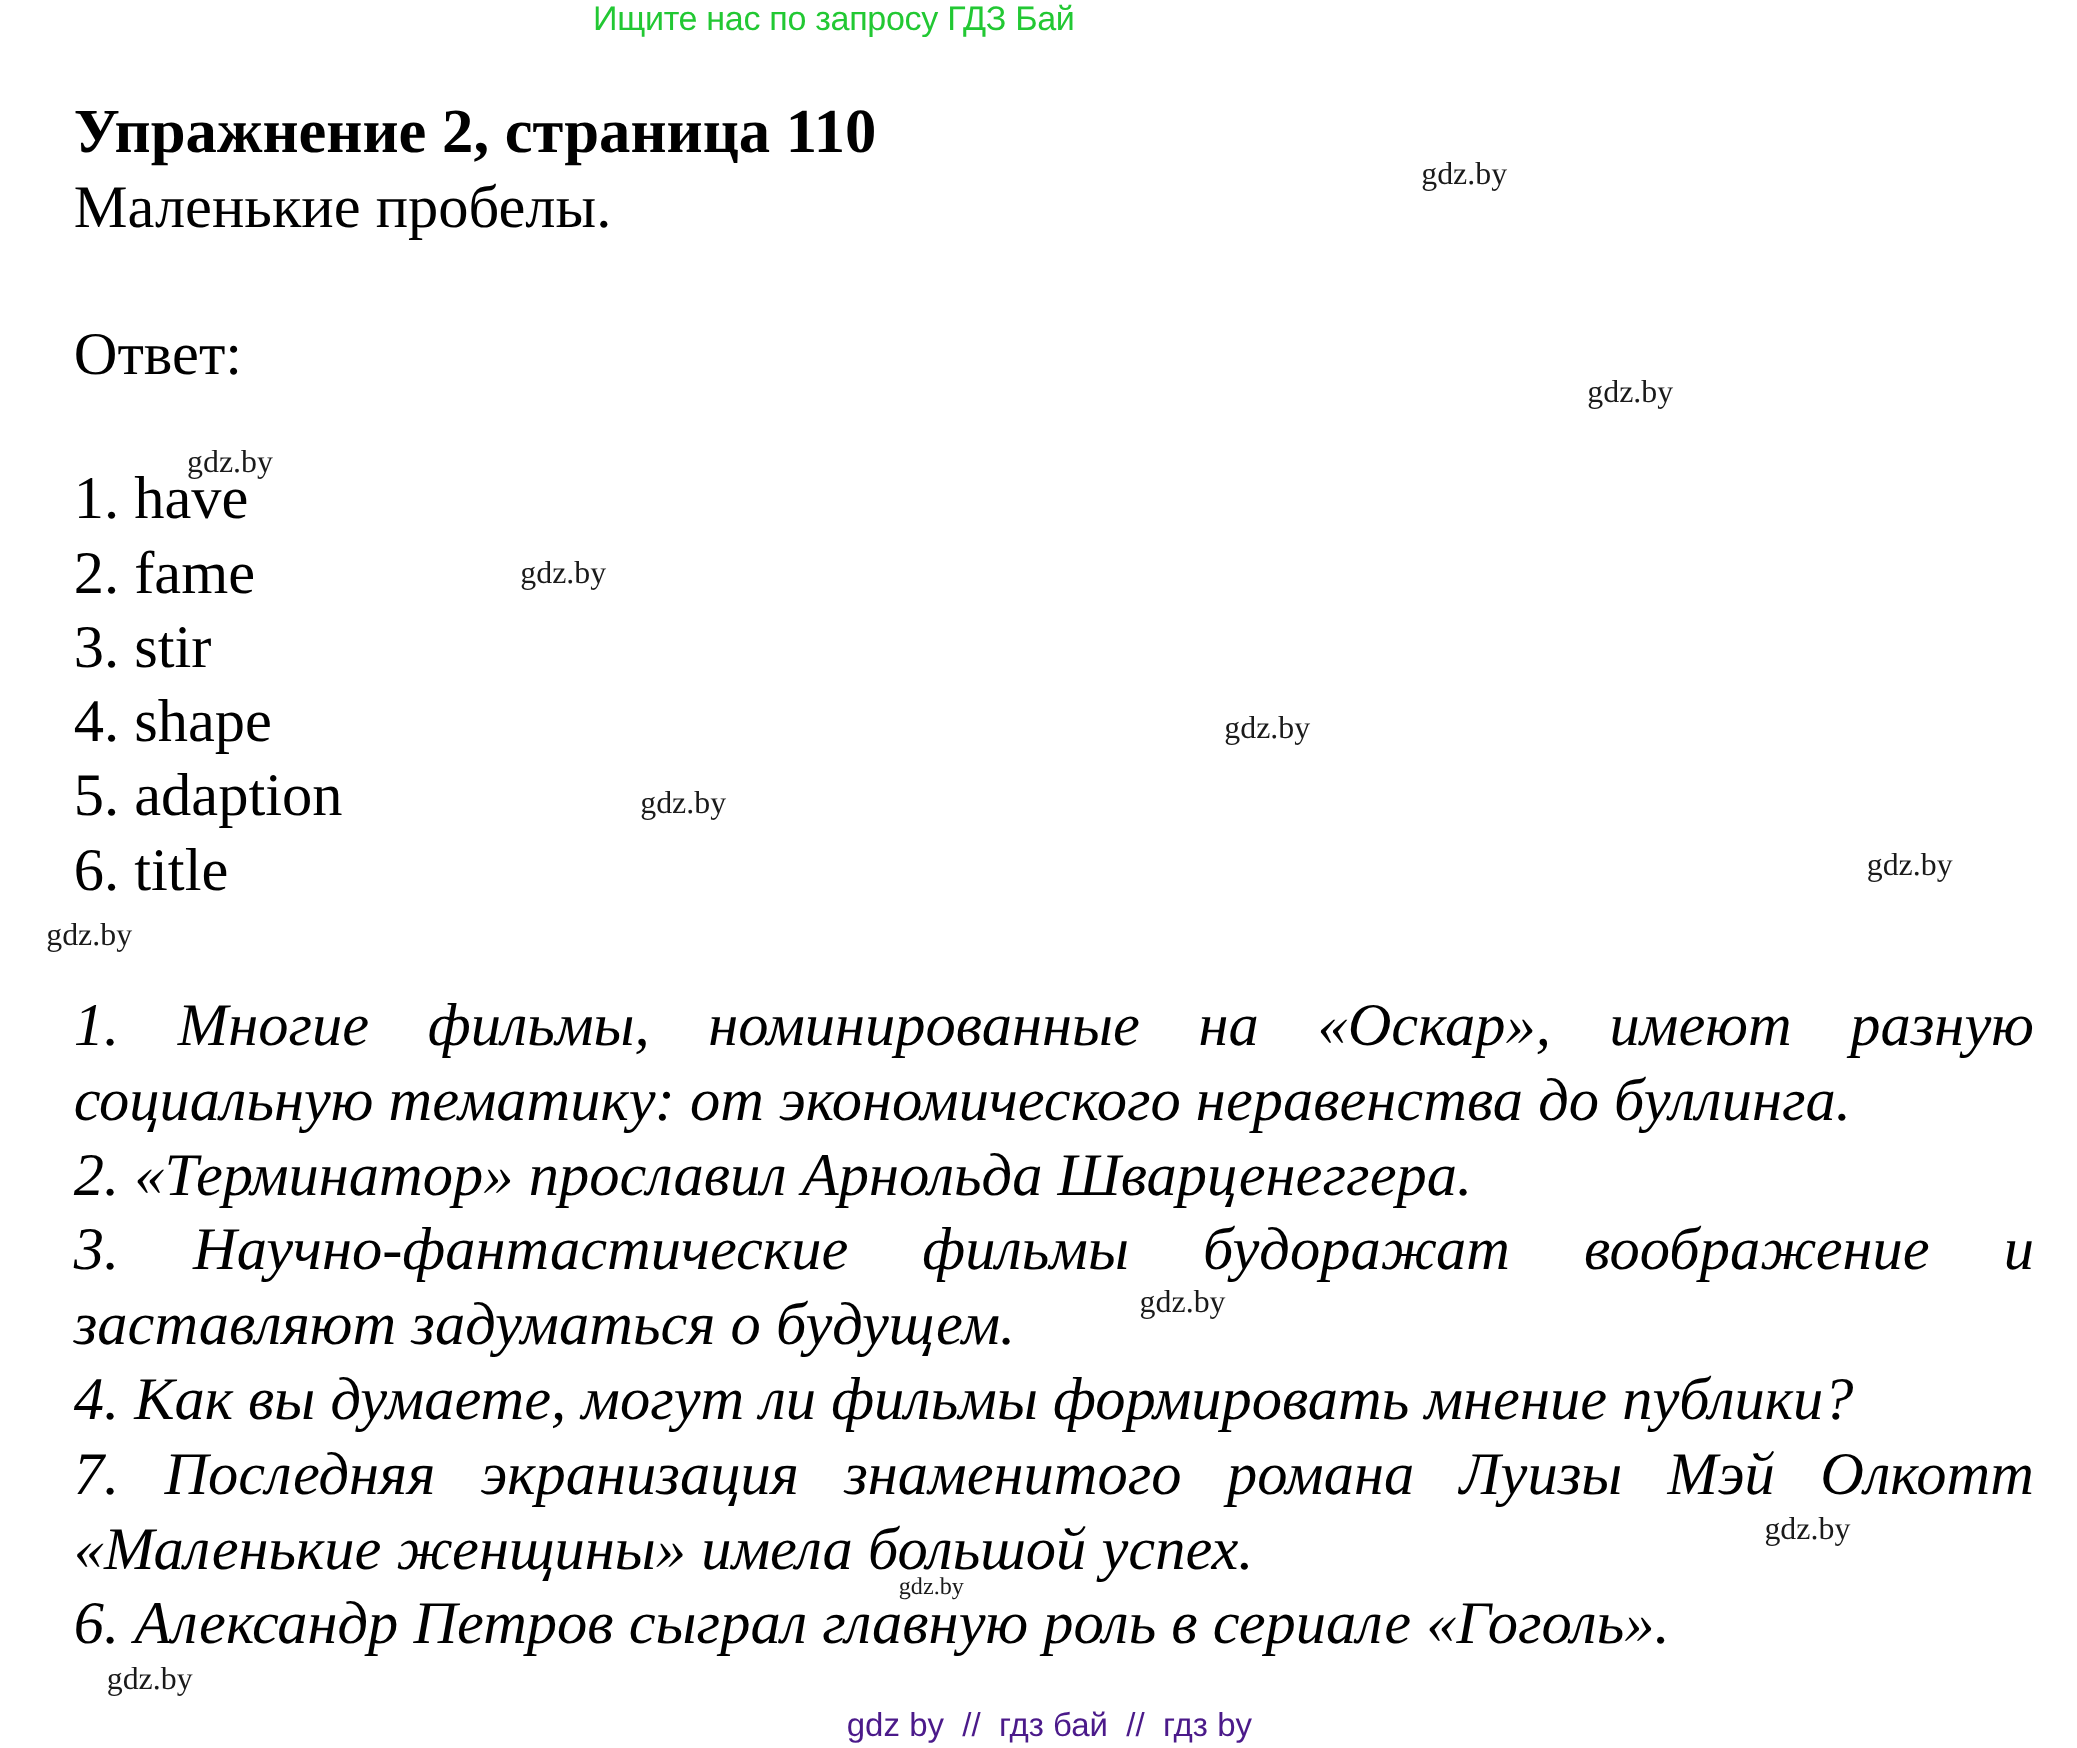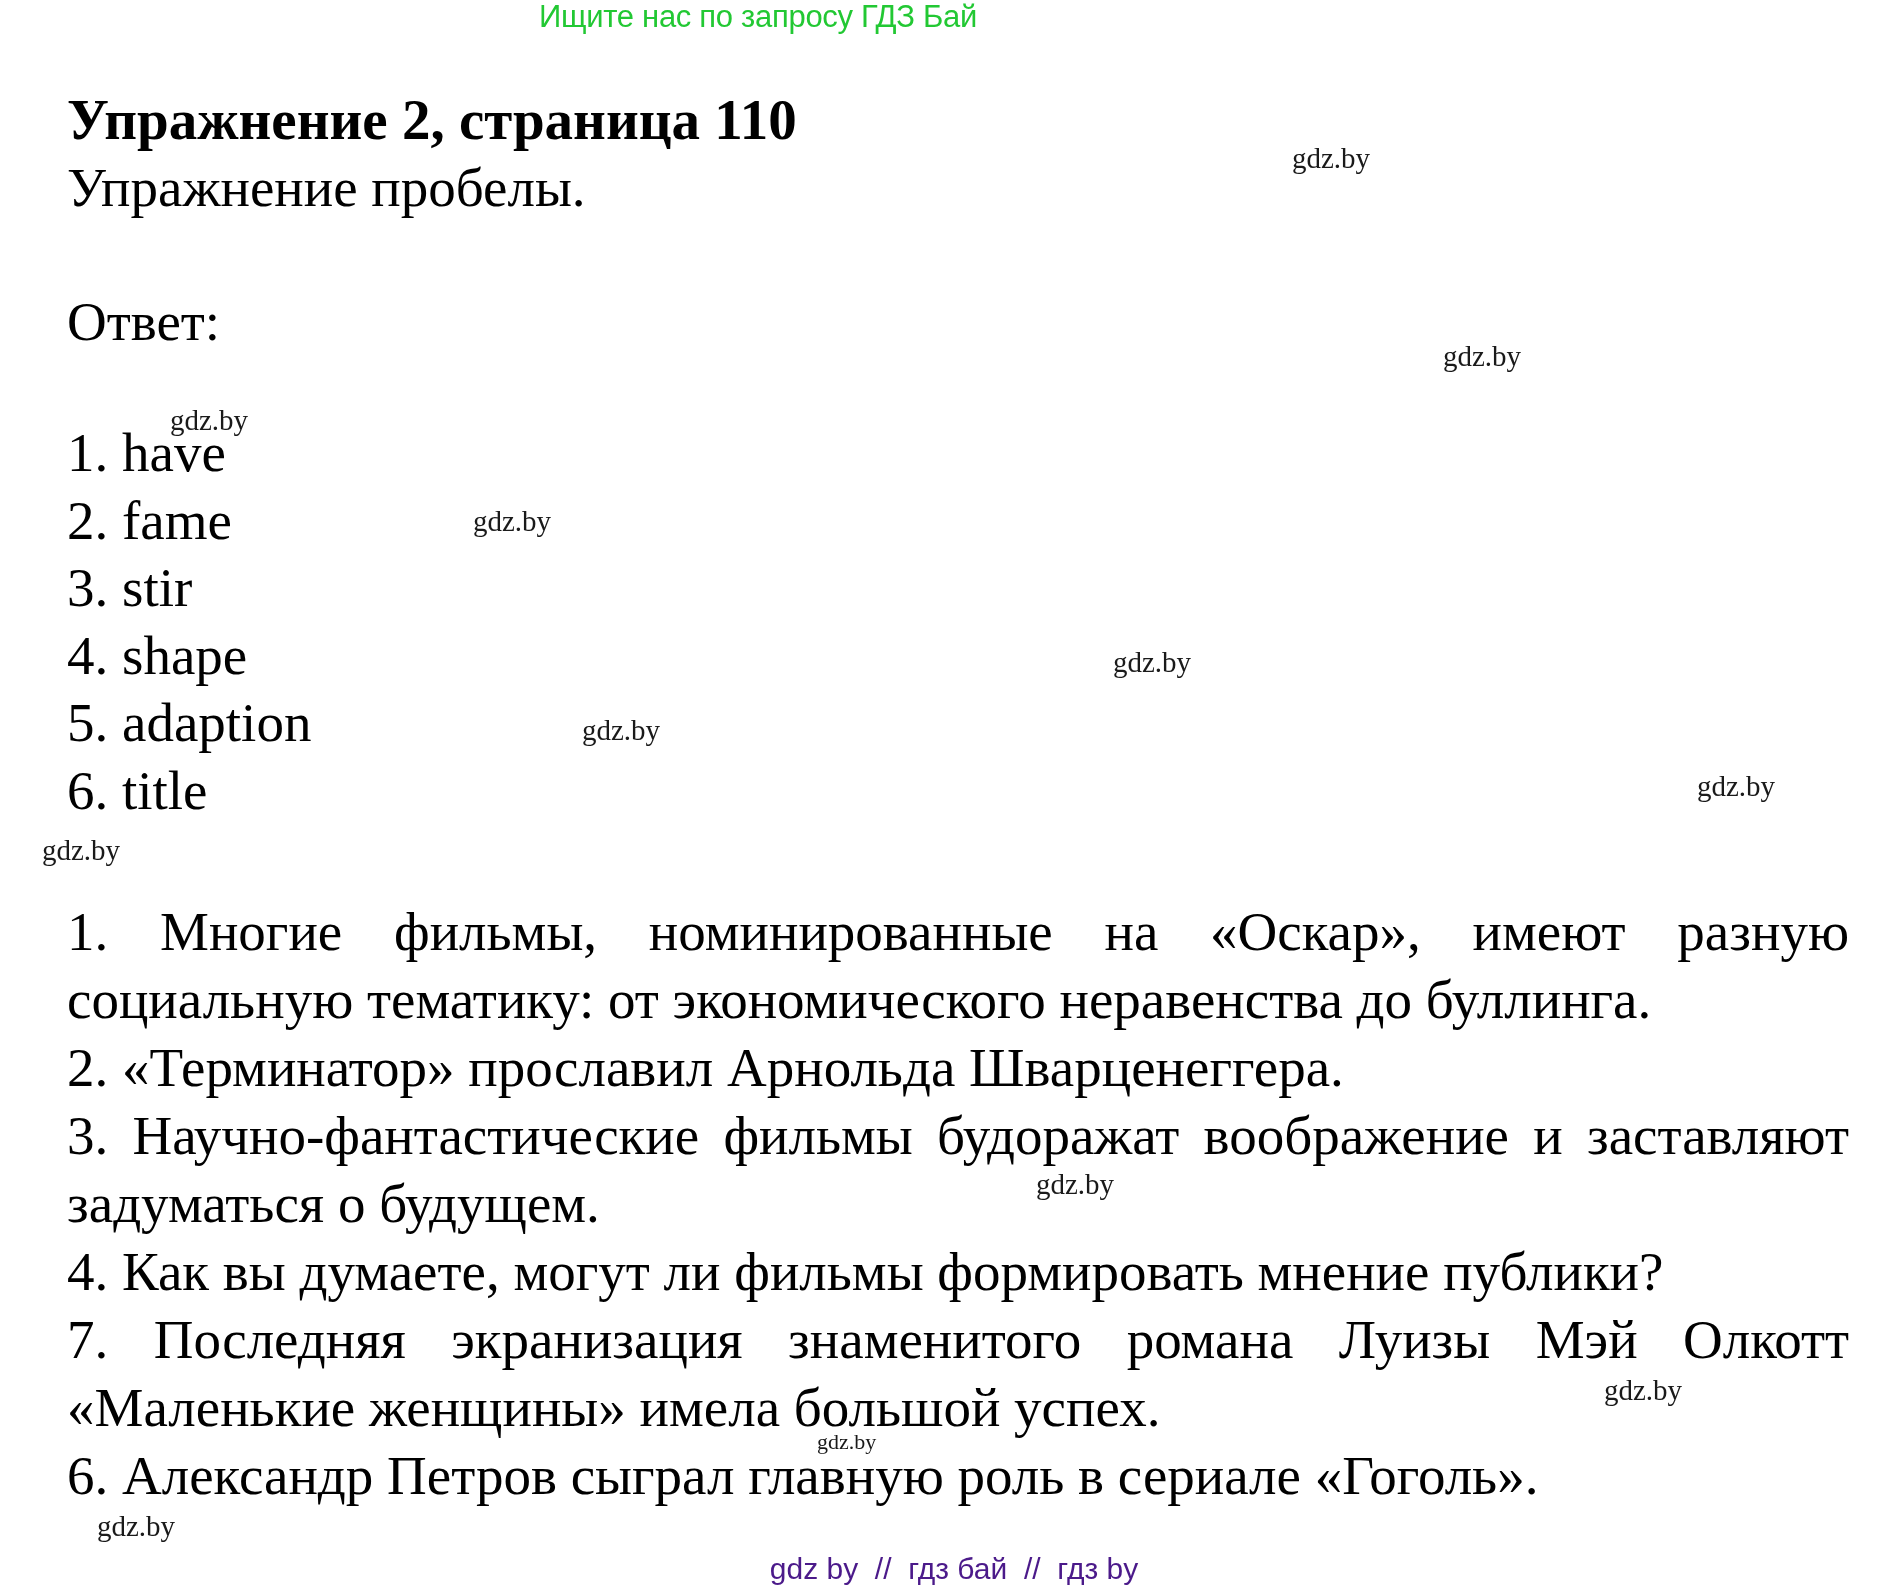"Упражнение пробелы." p.subtitle { text: Упражнение -> Маленькие }
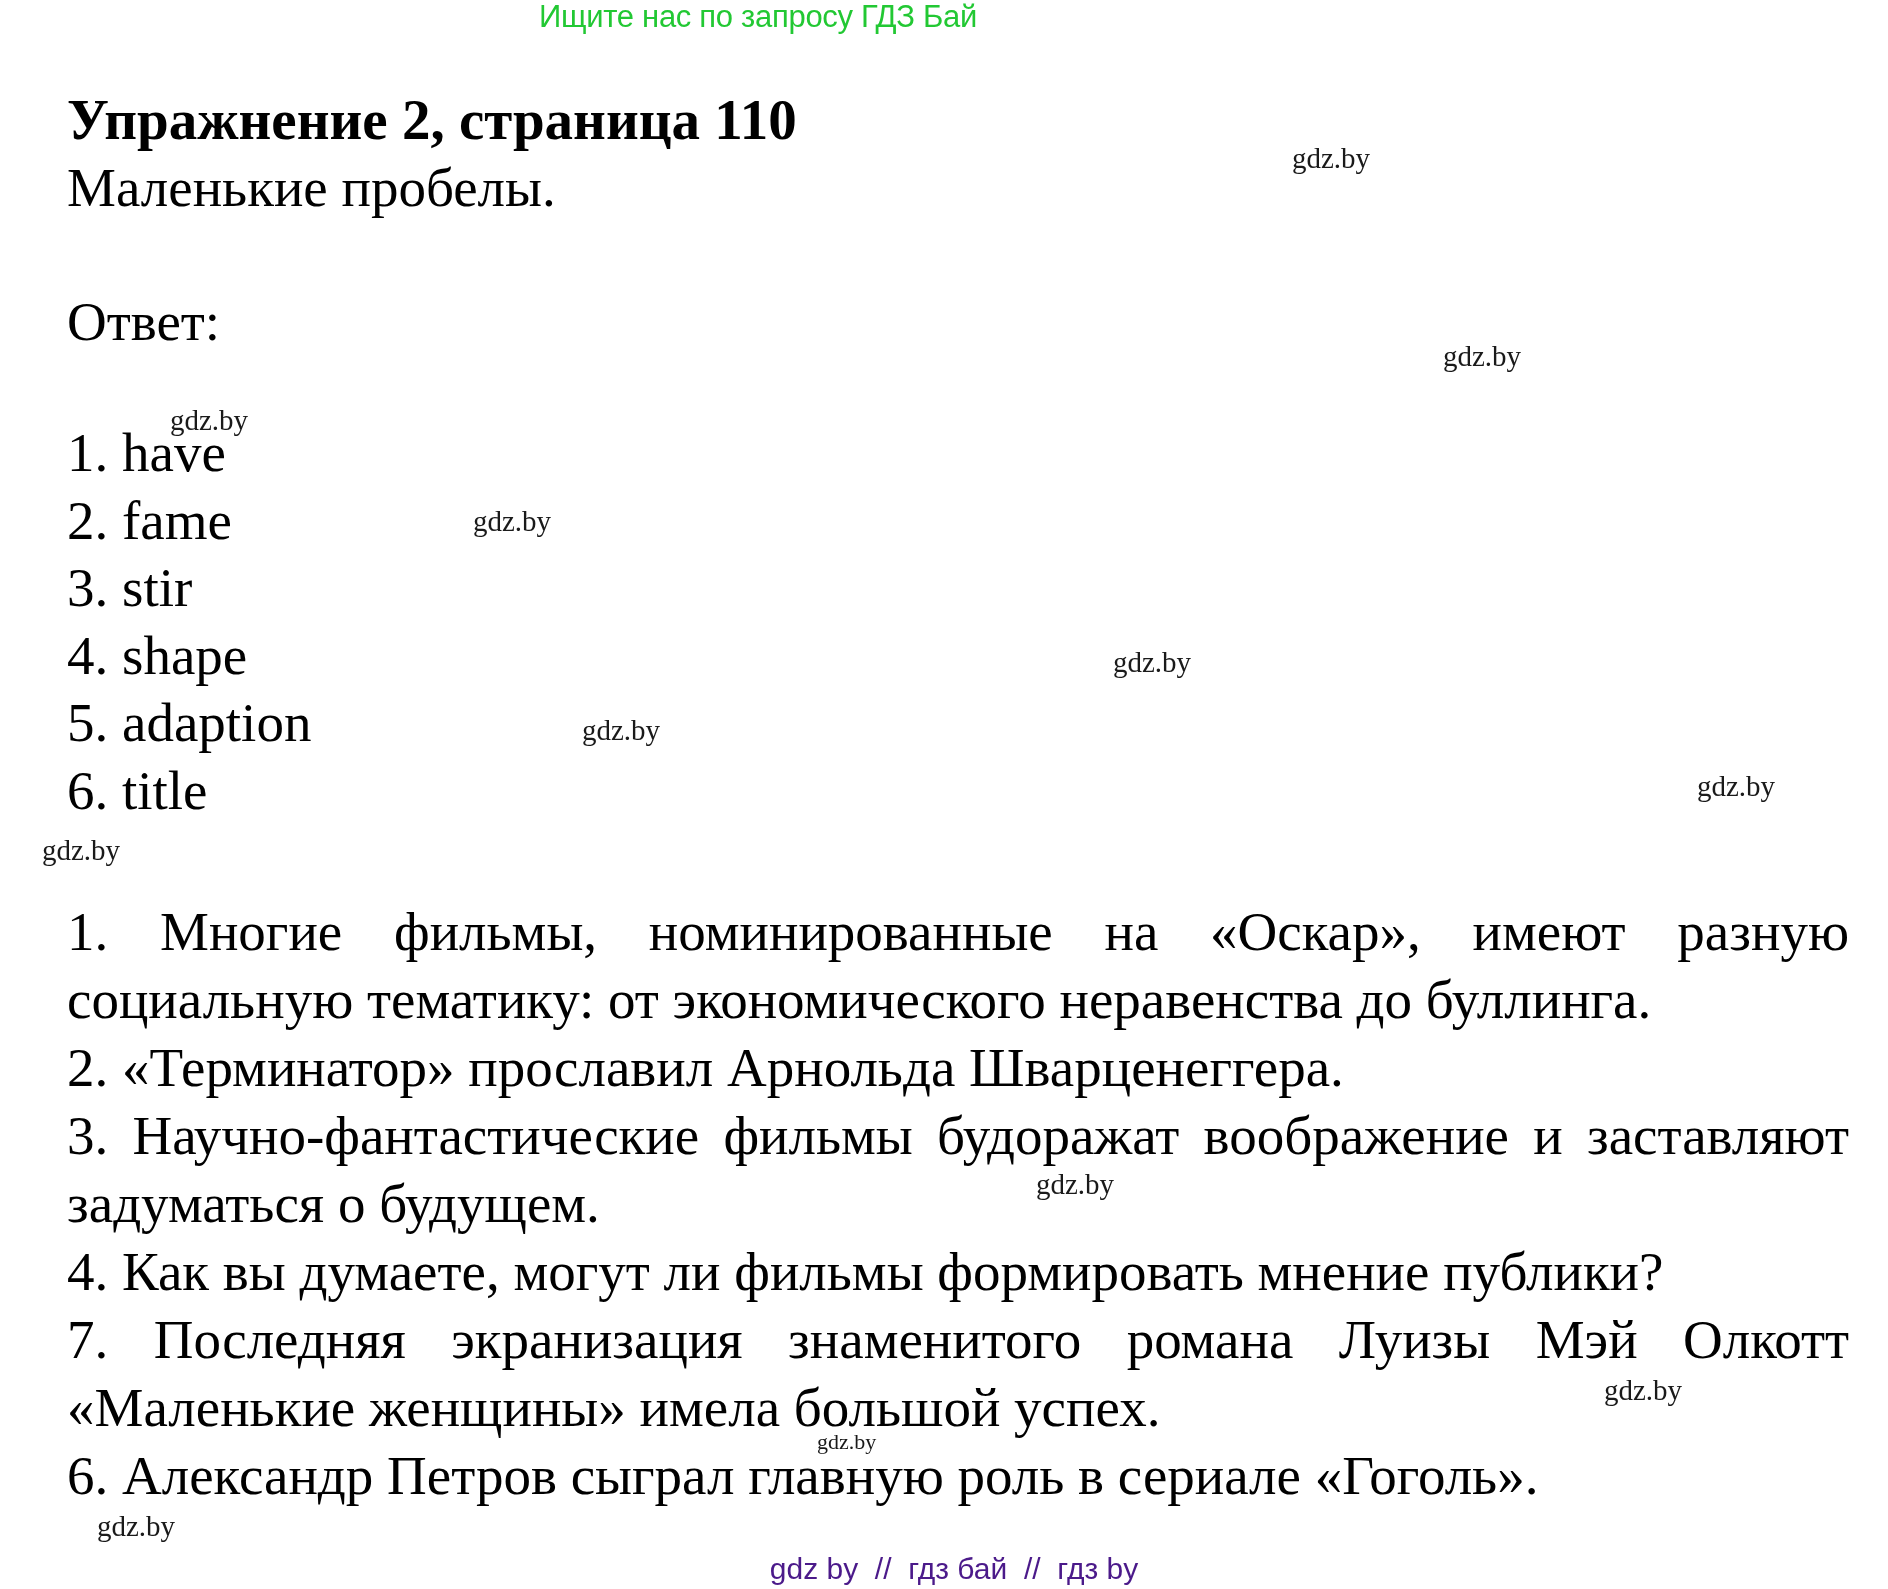"1. Многие фильмы, номинированные на" .sentences { font-style: none -> italic }
